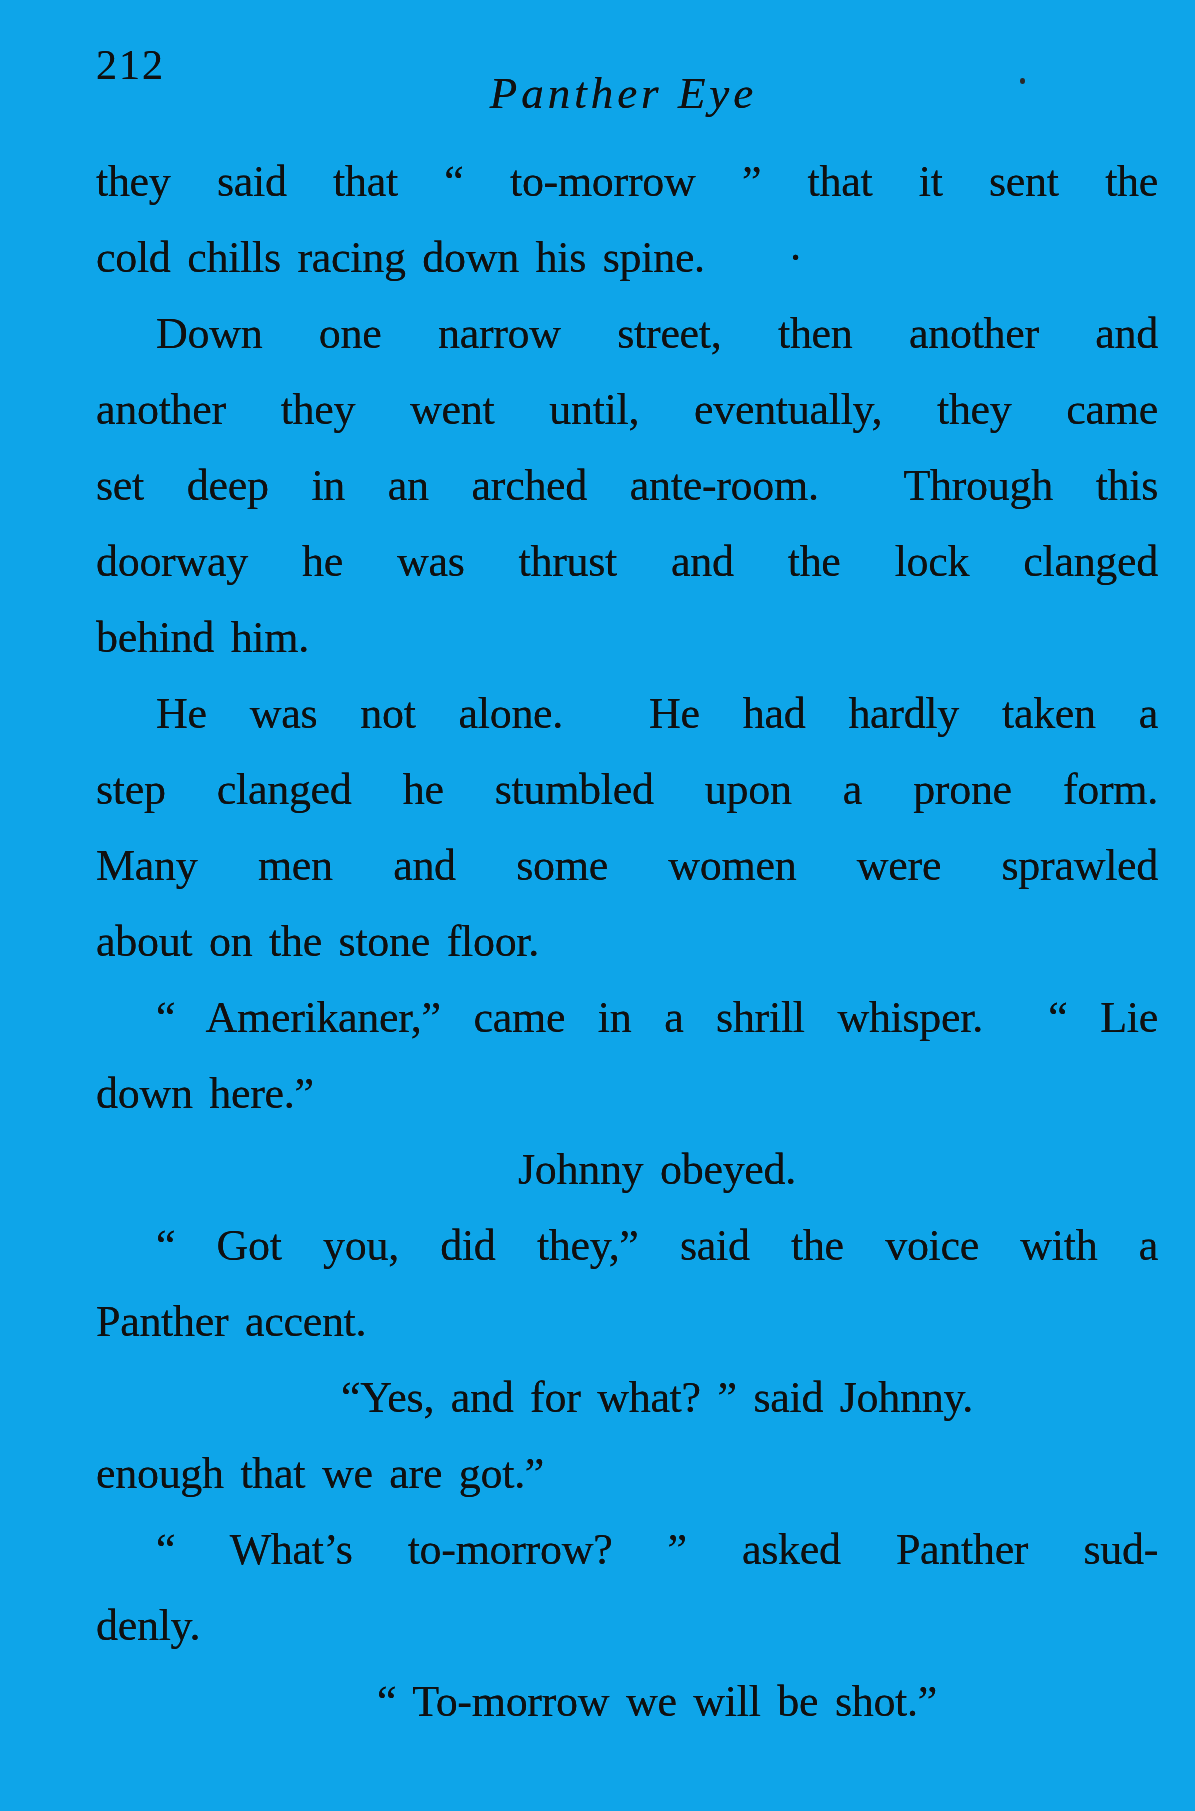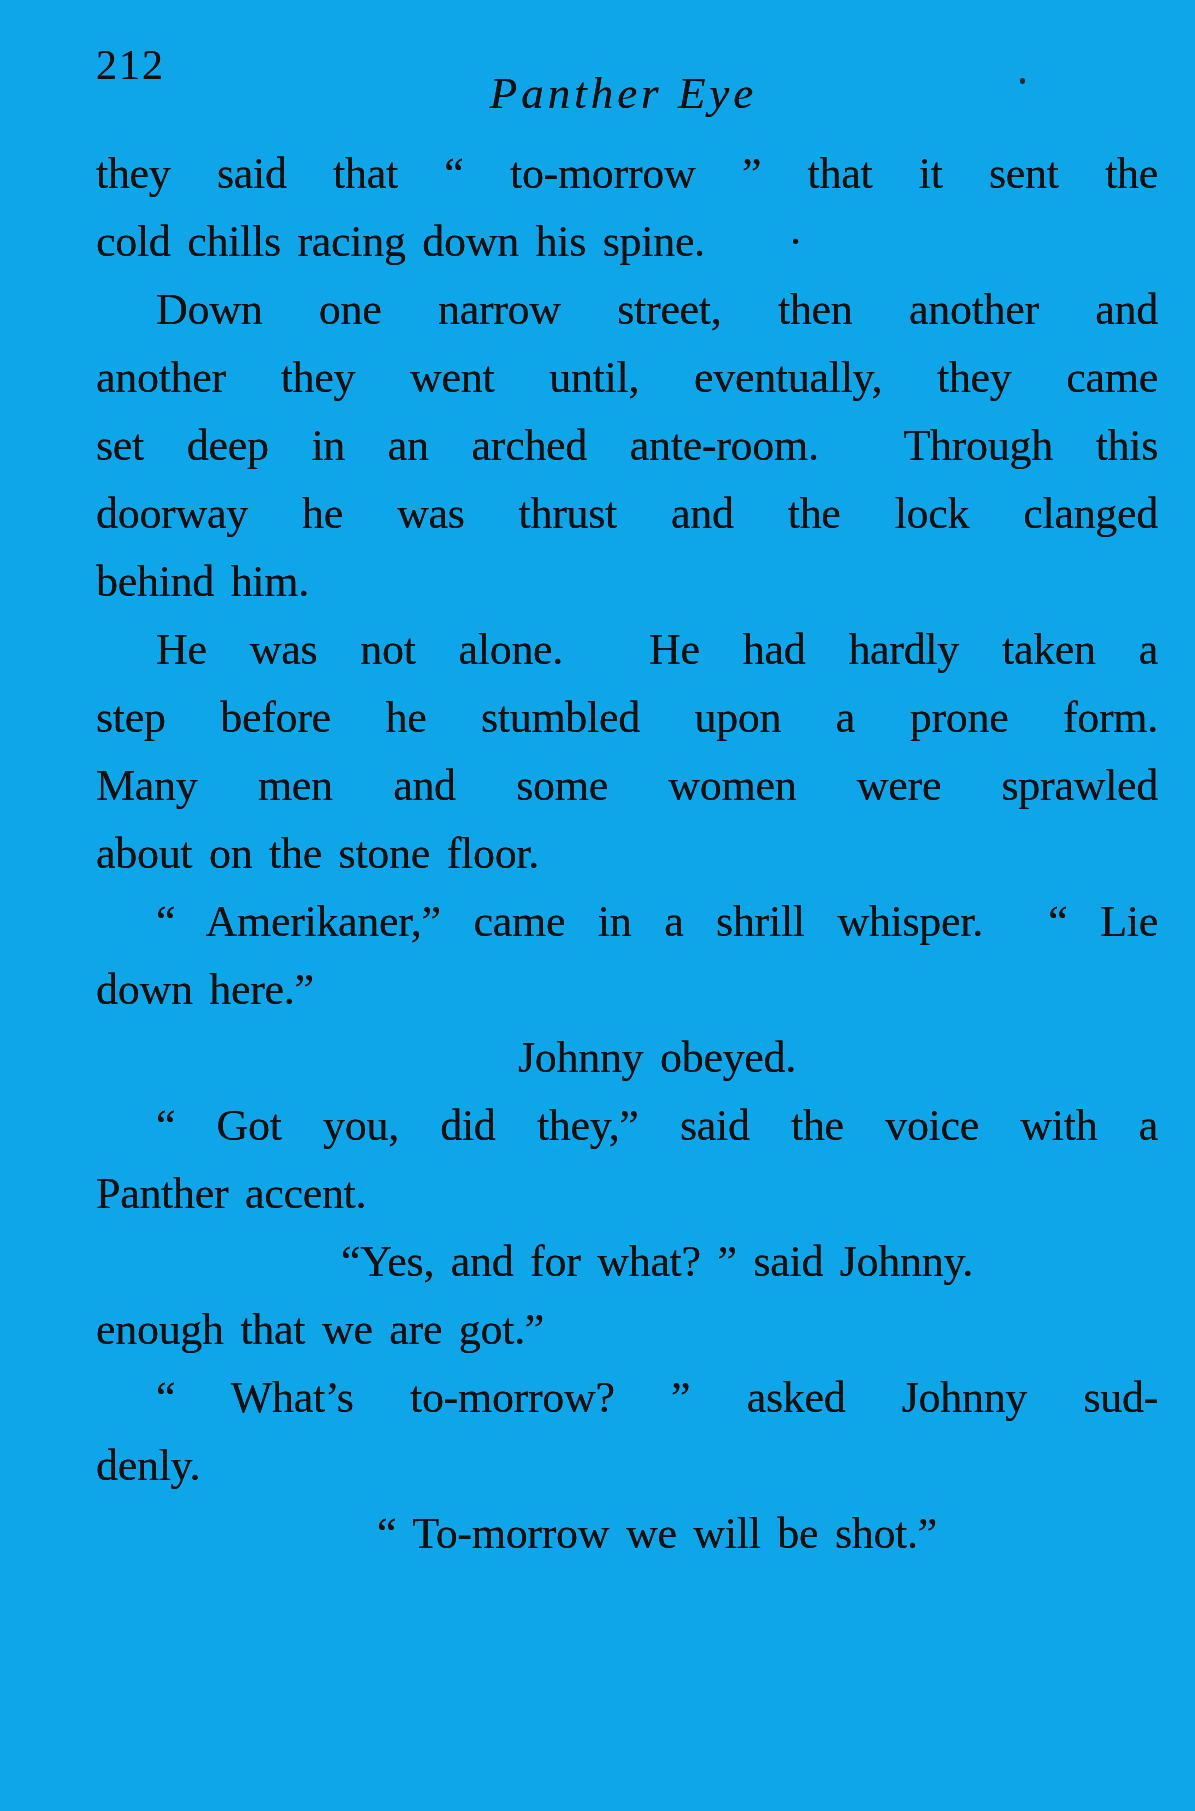"they said that “ to-morrow" .ln { margin-top: none -> 8px }
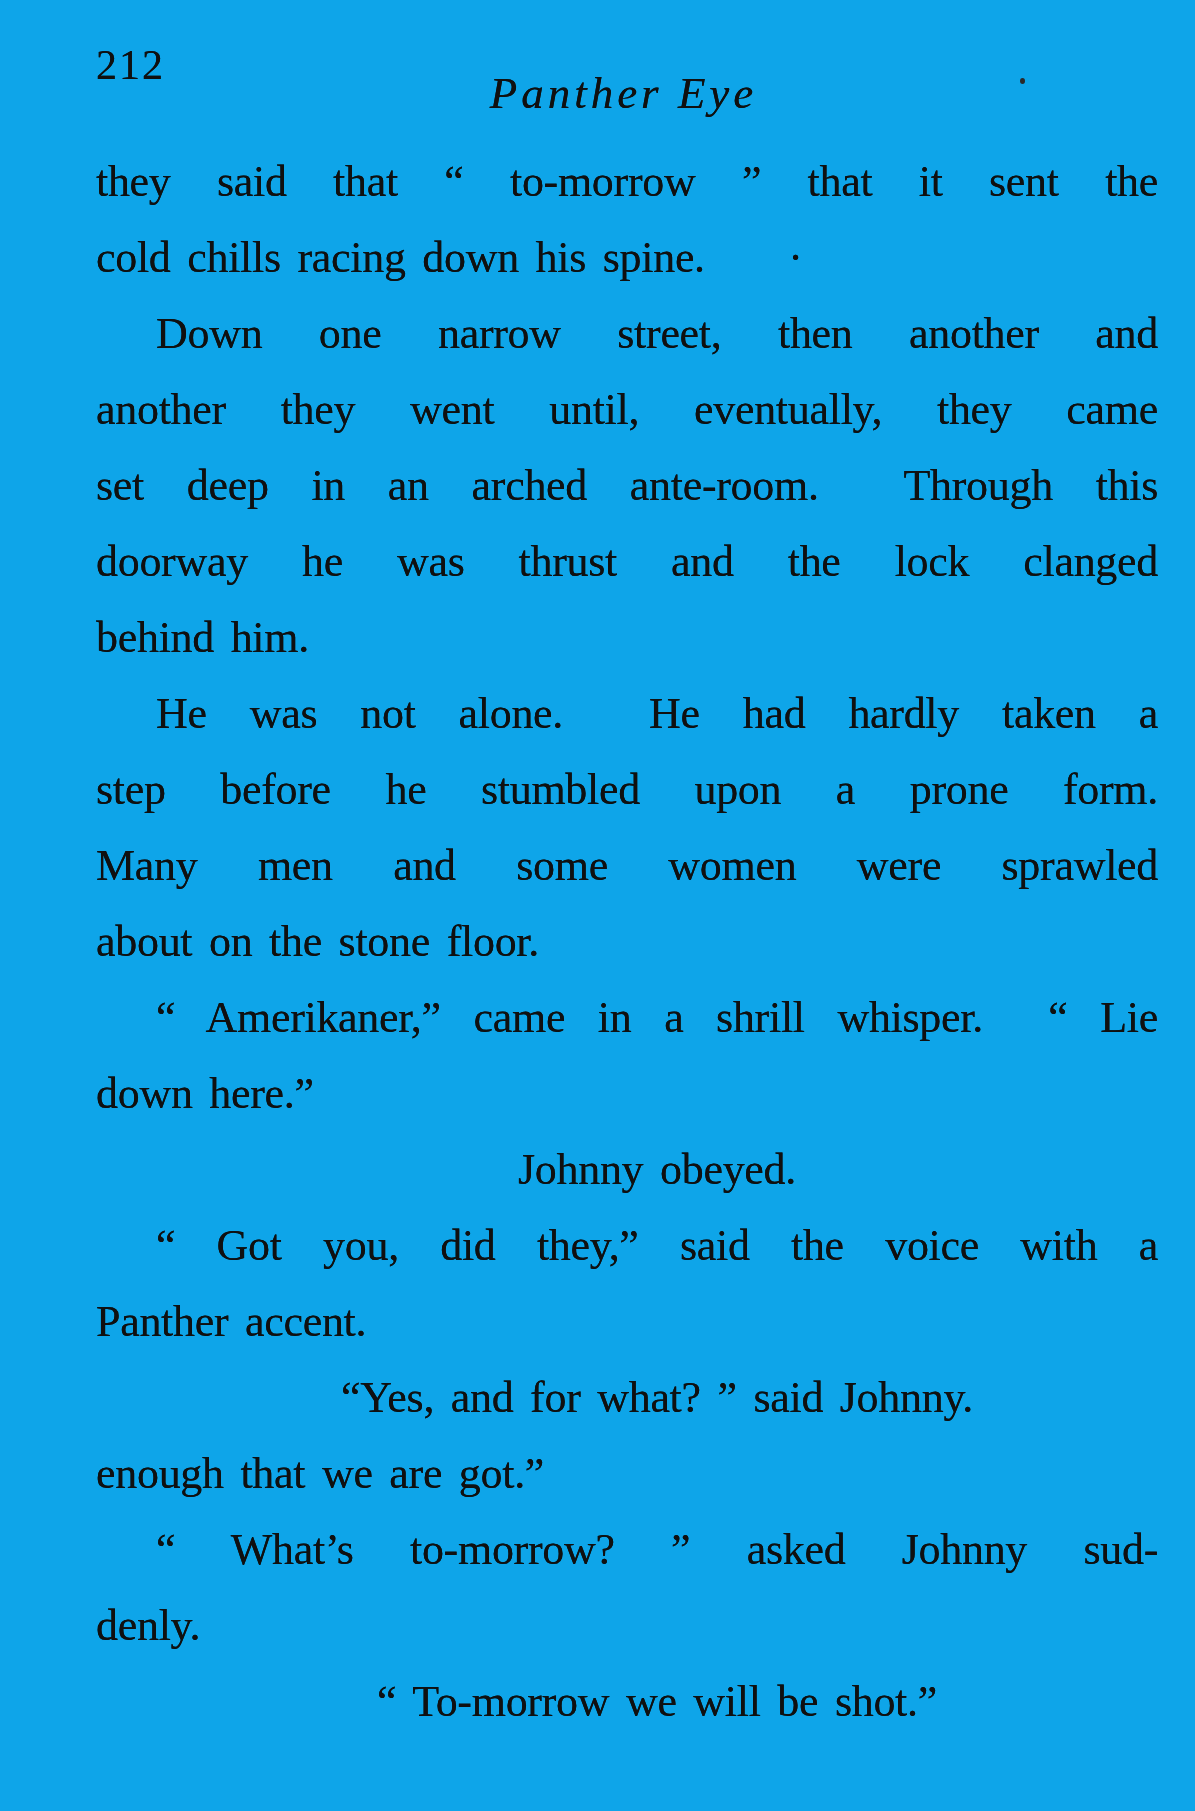"step before he stumbled upon" div.ln { text: before -> clanged }
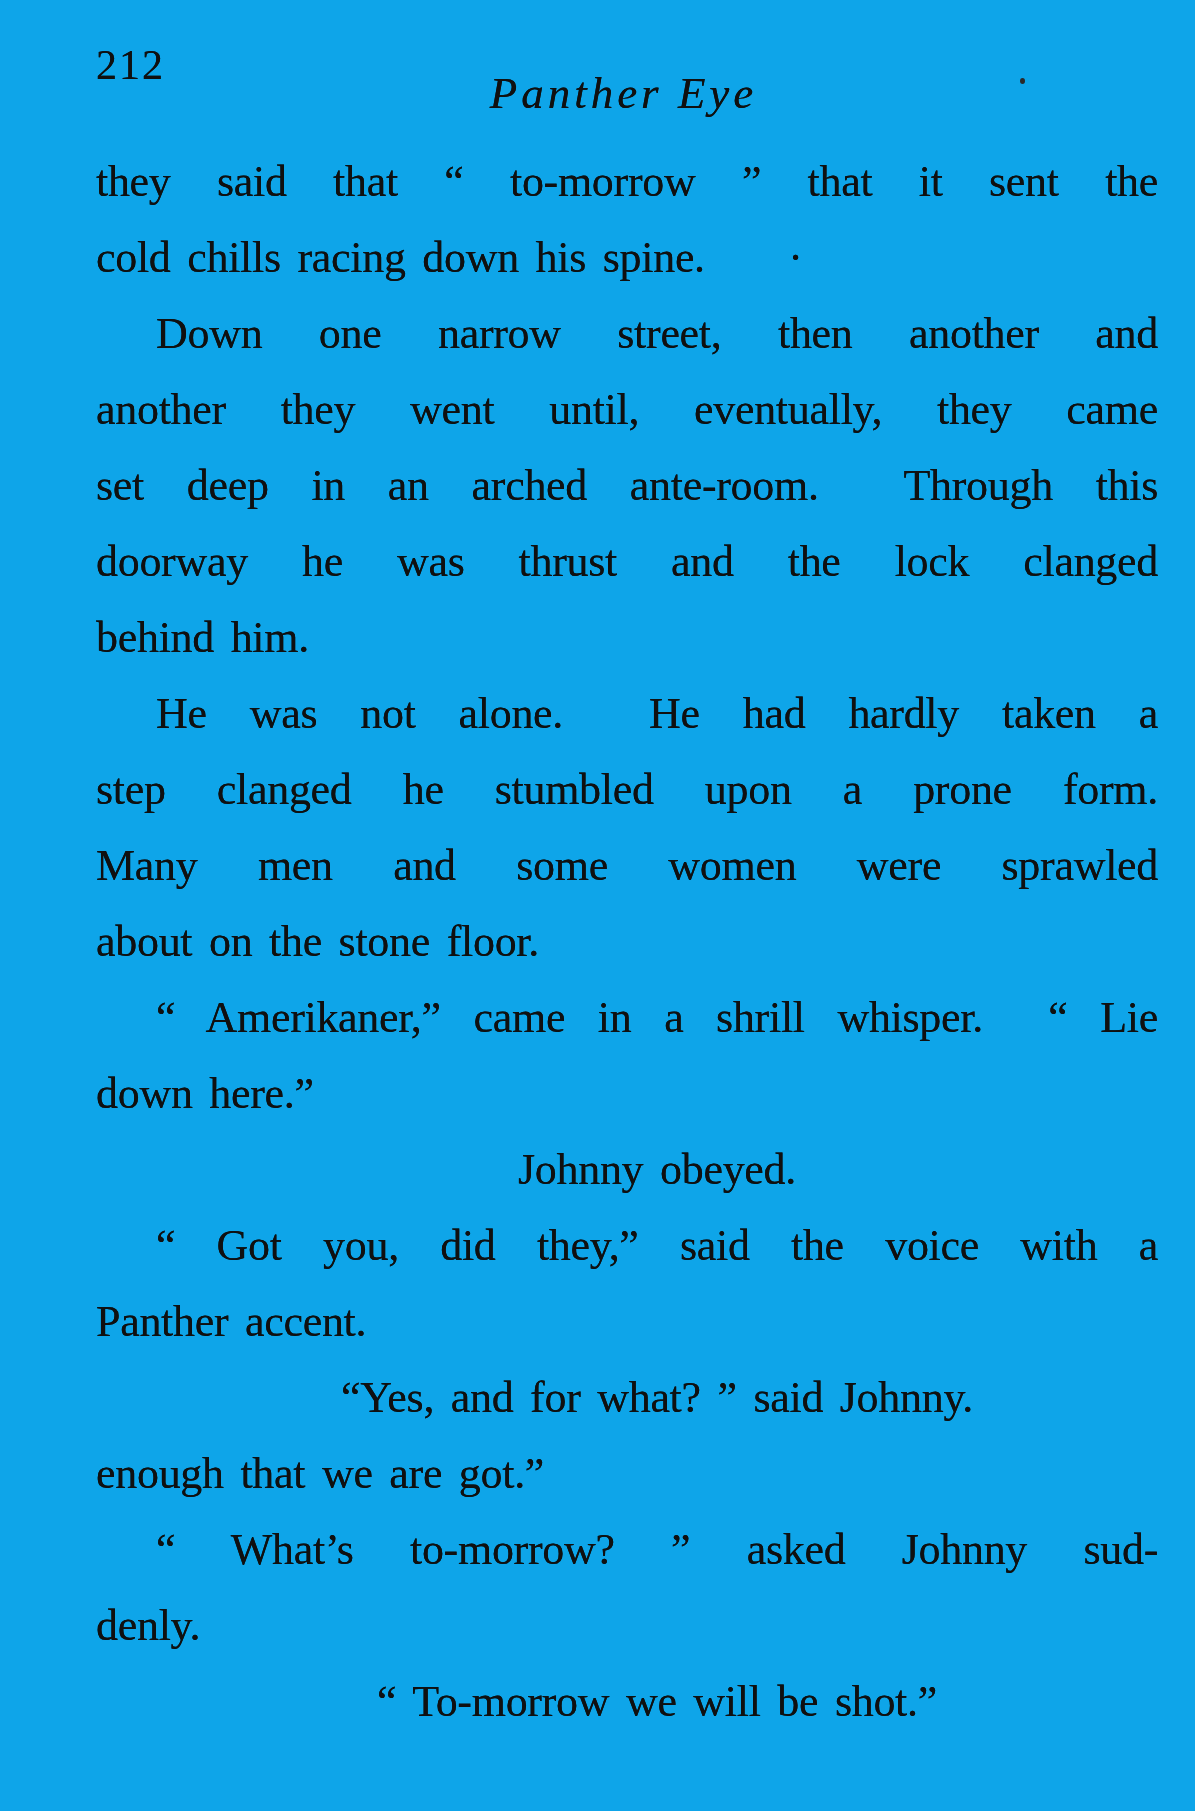"“ What’s to-morrow? ” asked" div.ln { text: Johnny -> Panther }
